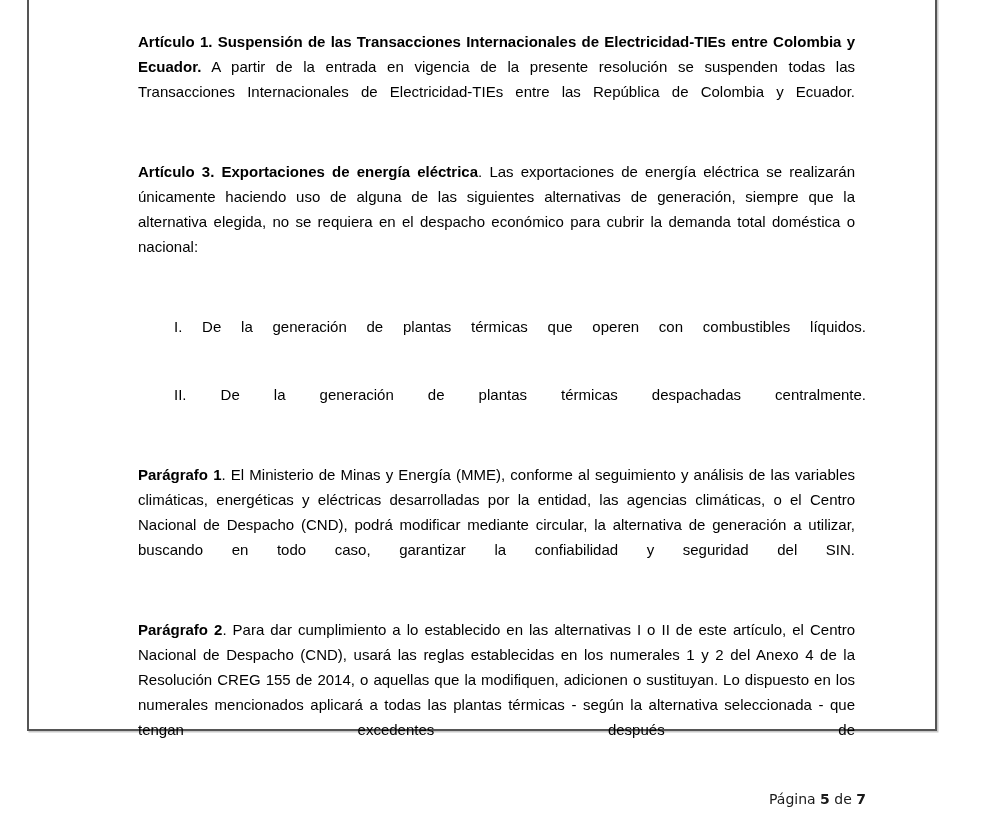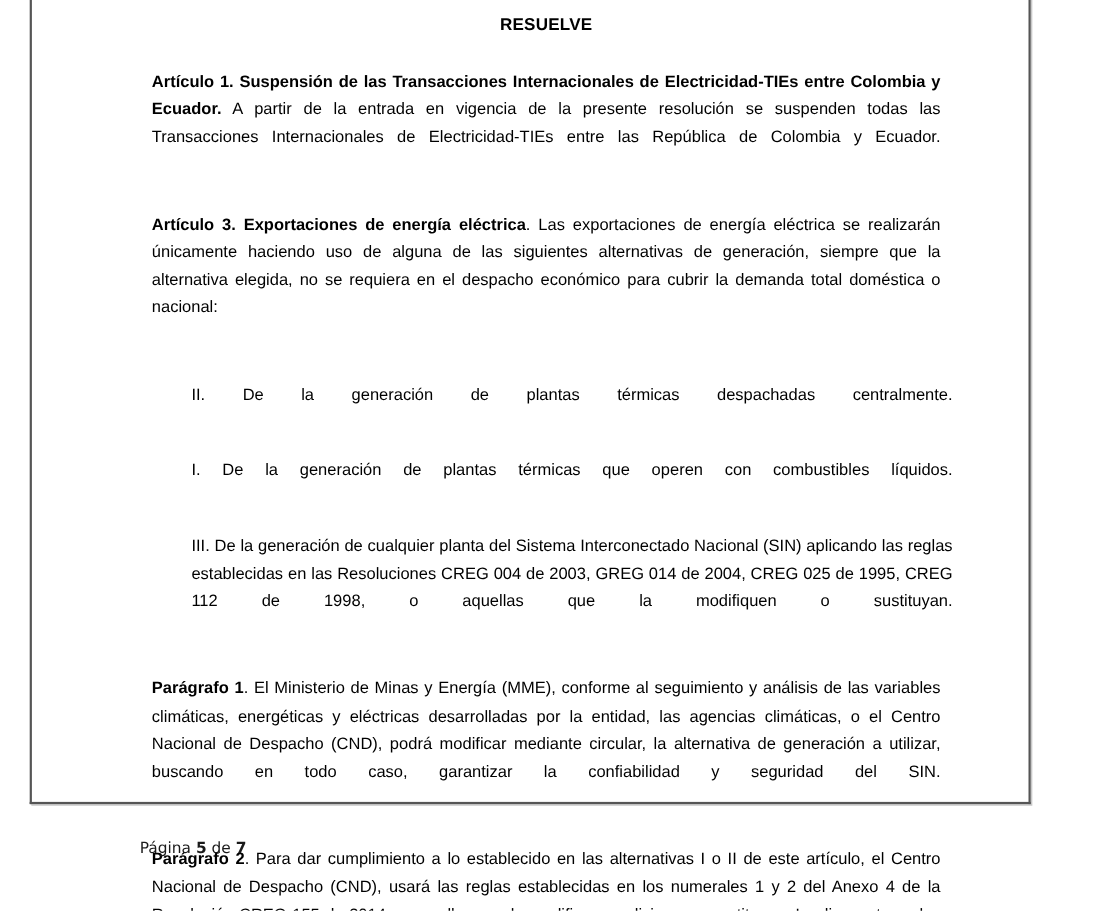"RESUELVE" div.heading { html: <div>RESUELVE</div> -> none }
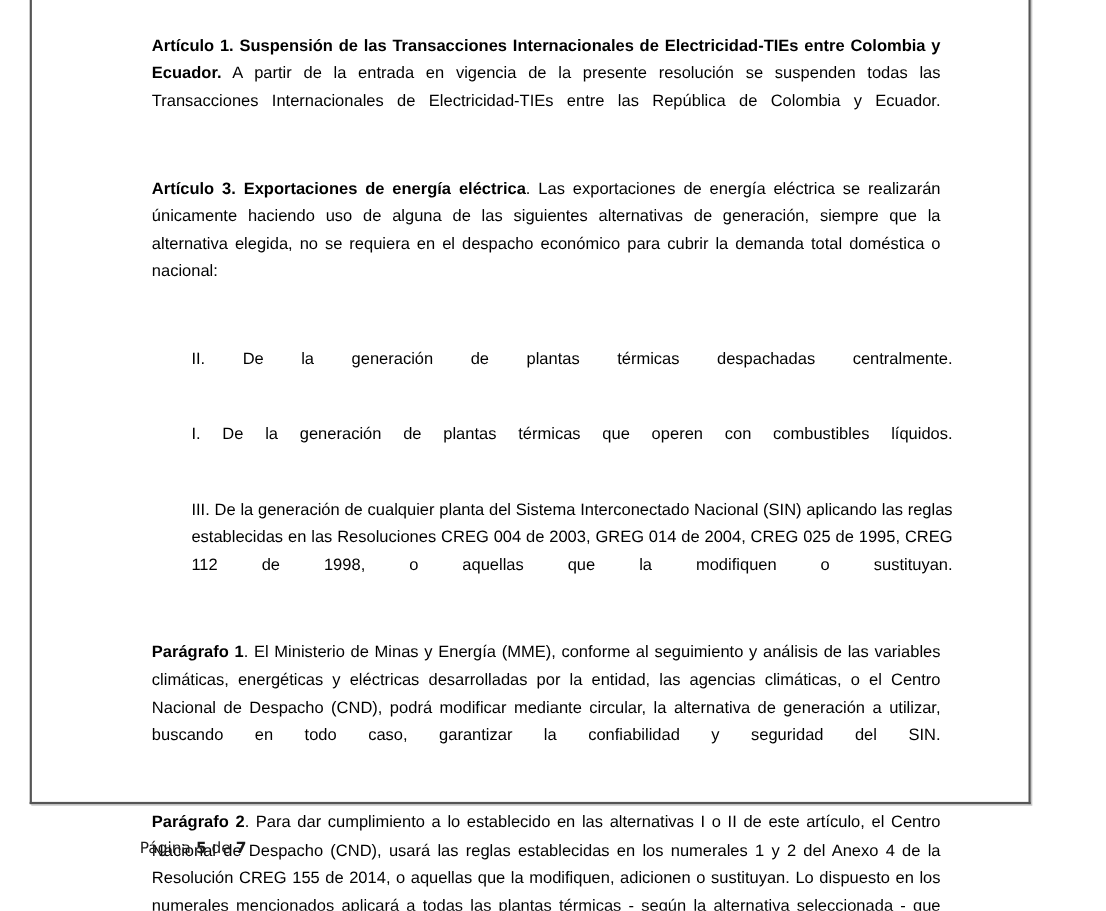"II. De la generación de" p.list-item { order: before "I. De la generación de" -> after "I. De la generación de" }
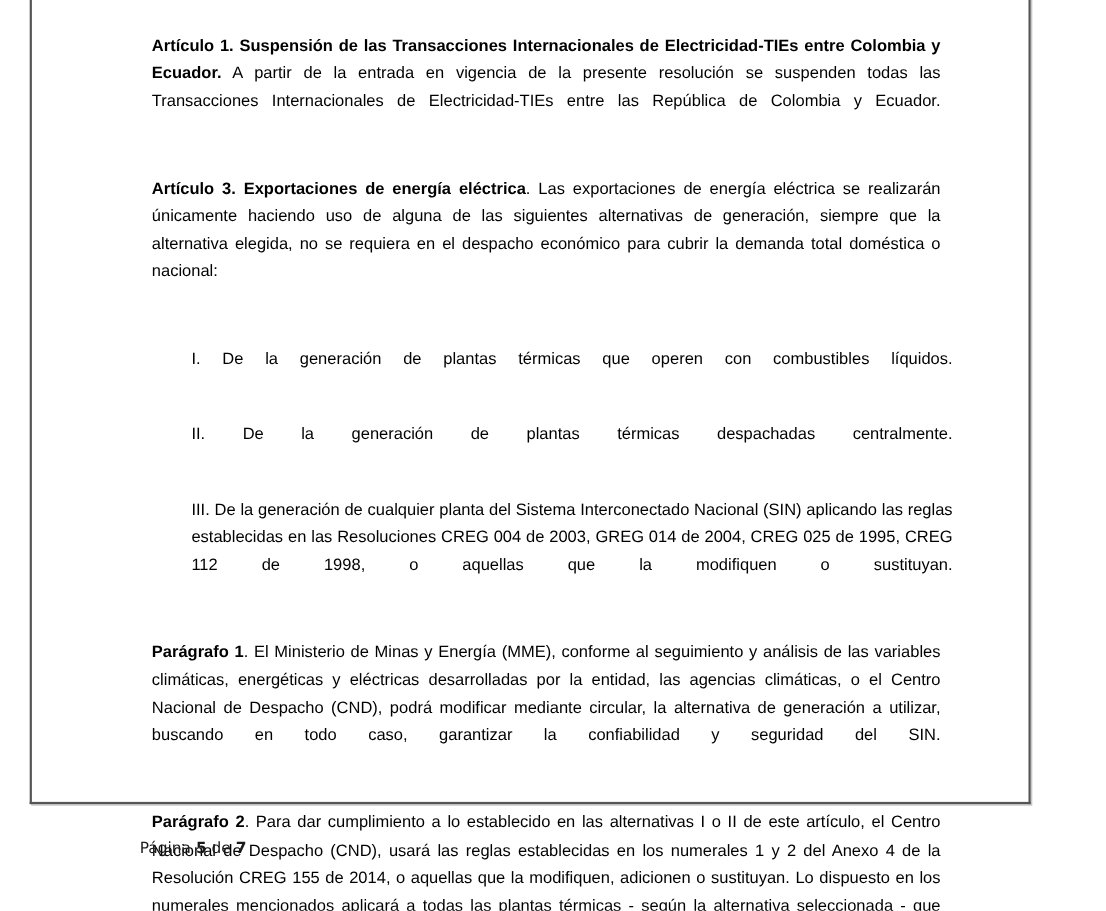"III. De la generación de" p.list-item { html: <p>III. De la generación de cualquier planta del Sistema Interconectado Nacional (SIN) aplicando las reglas establecidas en las Resoluciones CREG 004 de 2003, GREG 014 de 2004, CREG 025 de 1995, CREG 112 de 1998, o aquellas que la modifiquen o sustituyan.</p> -> none }
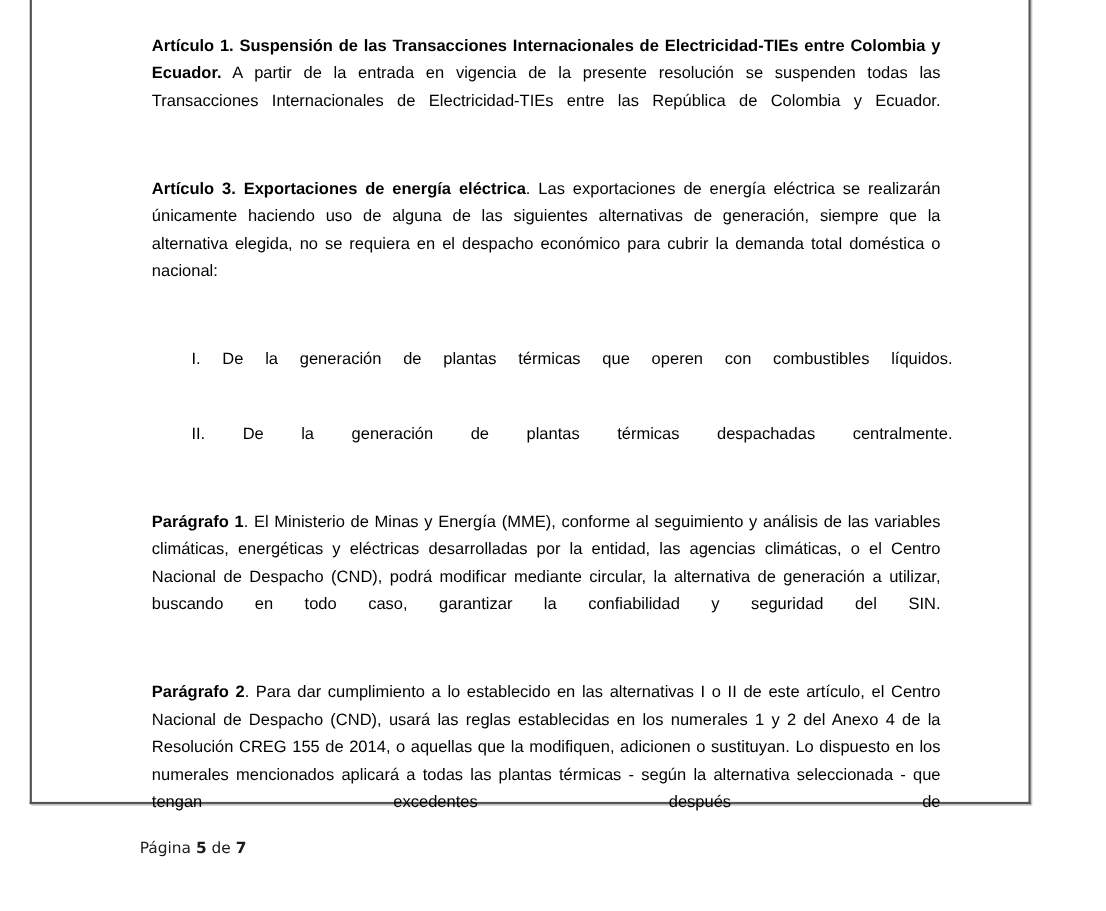"Página 5 de 7" #footer { text-align: left -> right; top: 762px -> 790px }
